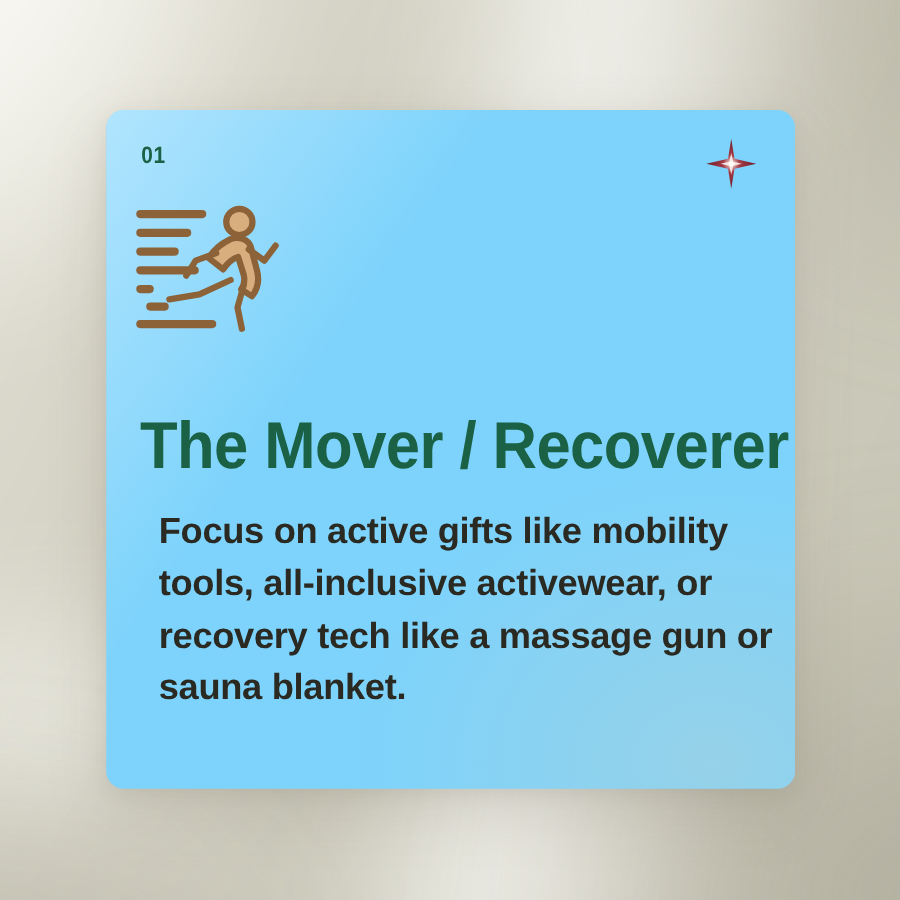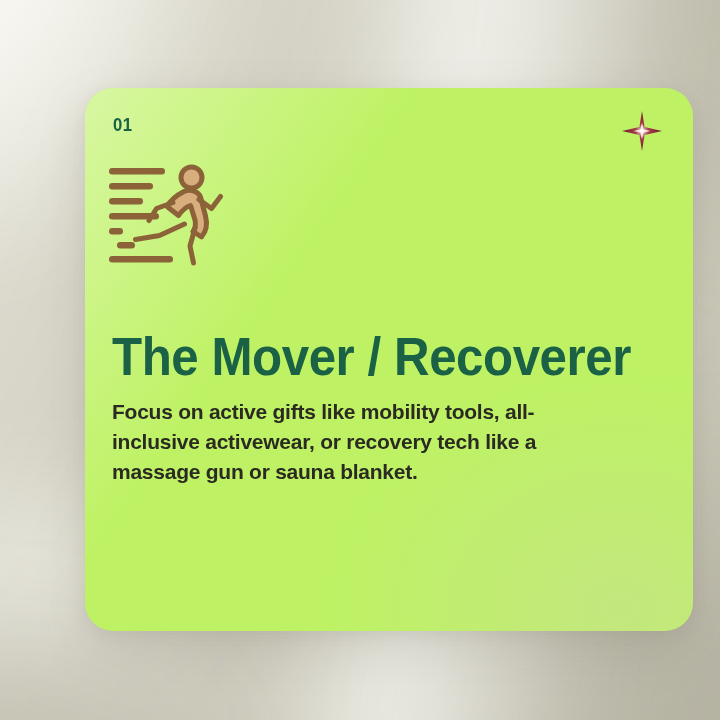"01" #card { background: #bef264 -> #7dd3fc; border-radius: 28px -> 14px; width: 608px -> 551px }
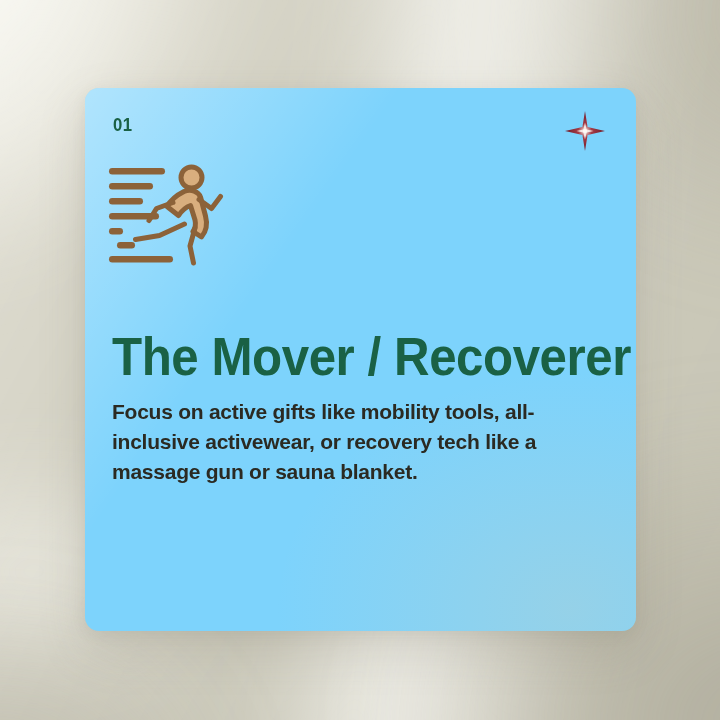"Focus on active gifts like" #body-copy { font-size: 21px -> 29px; left: 27px -> 42px }
